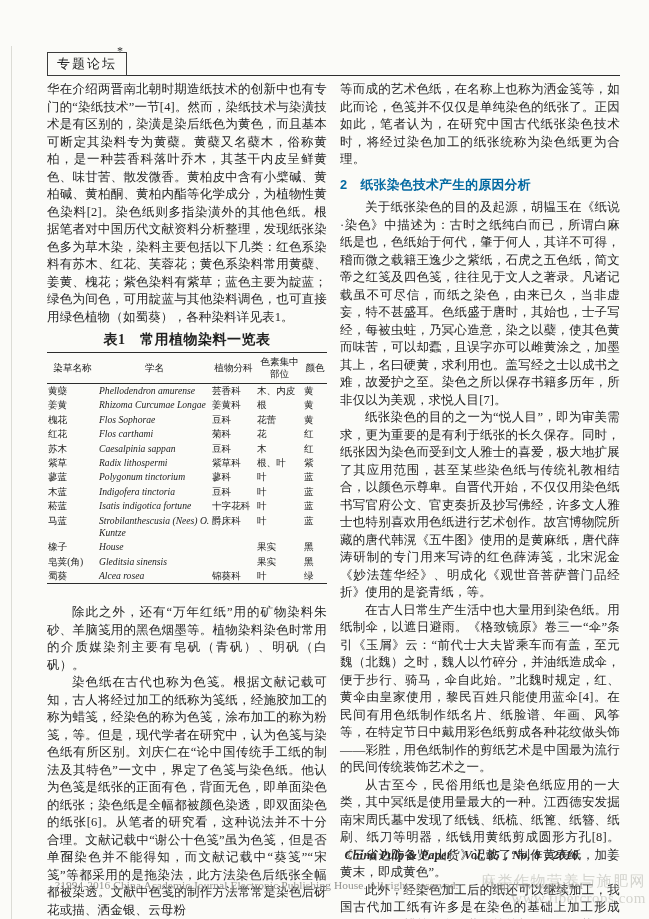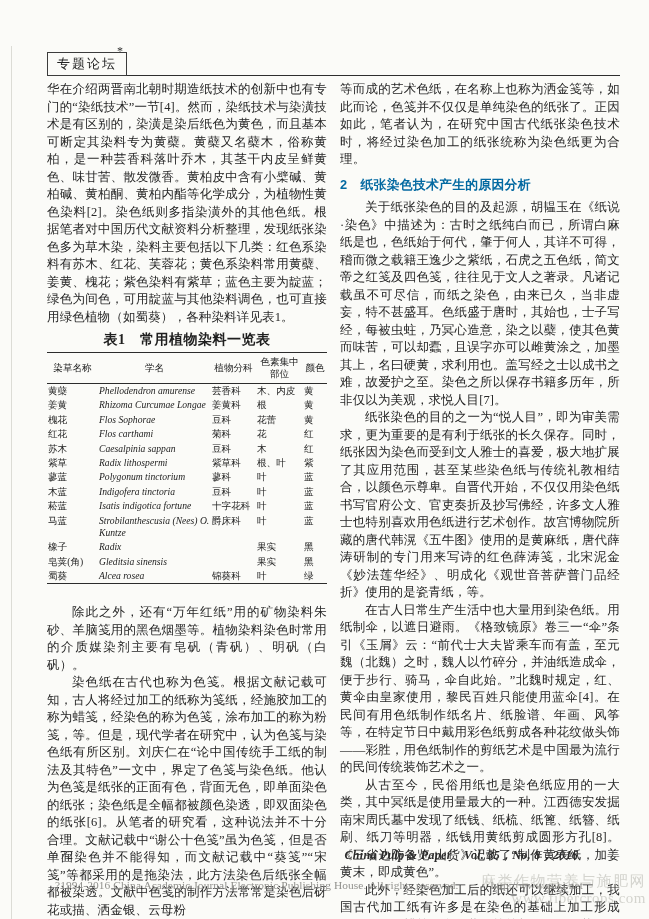"Radix" td.c-latin { text: Radix -> House }
